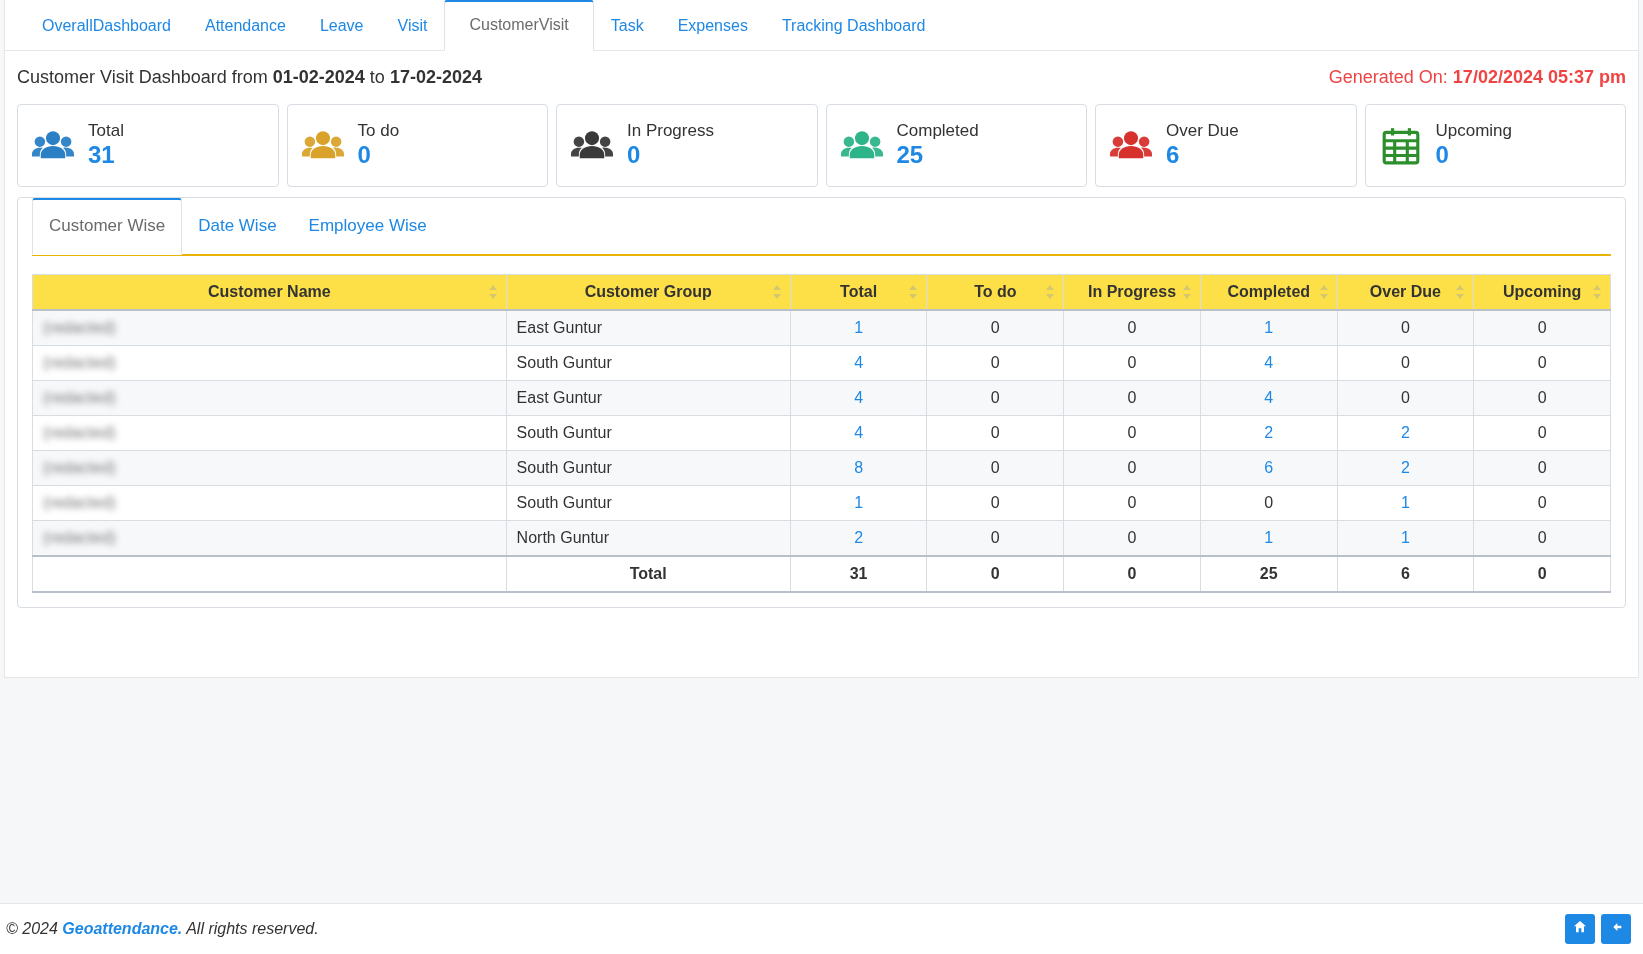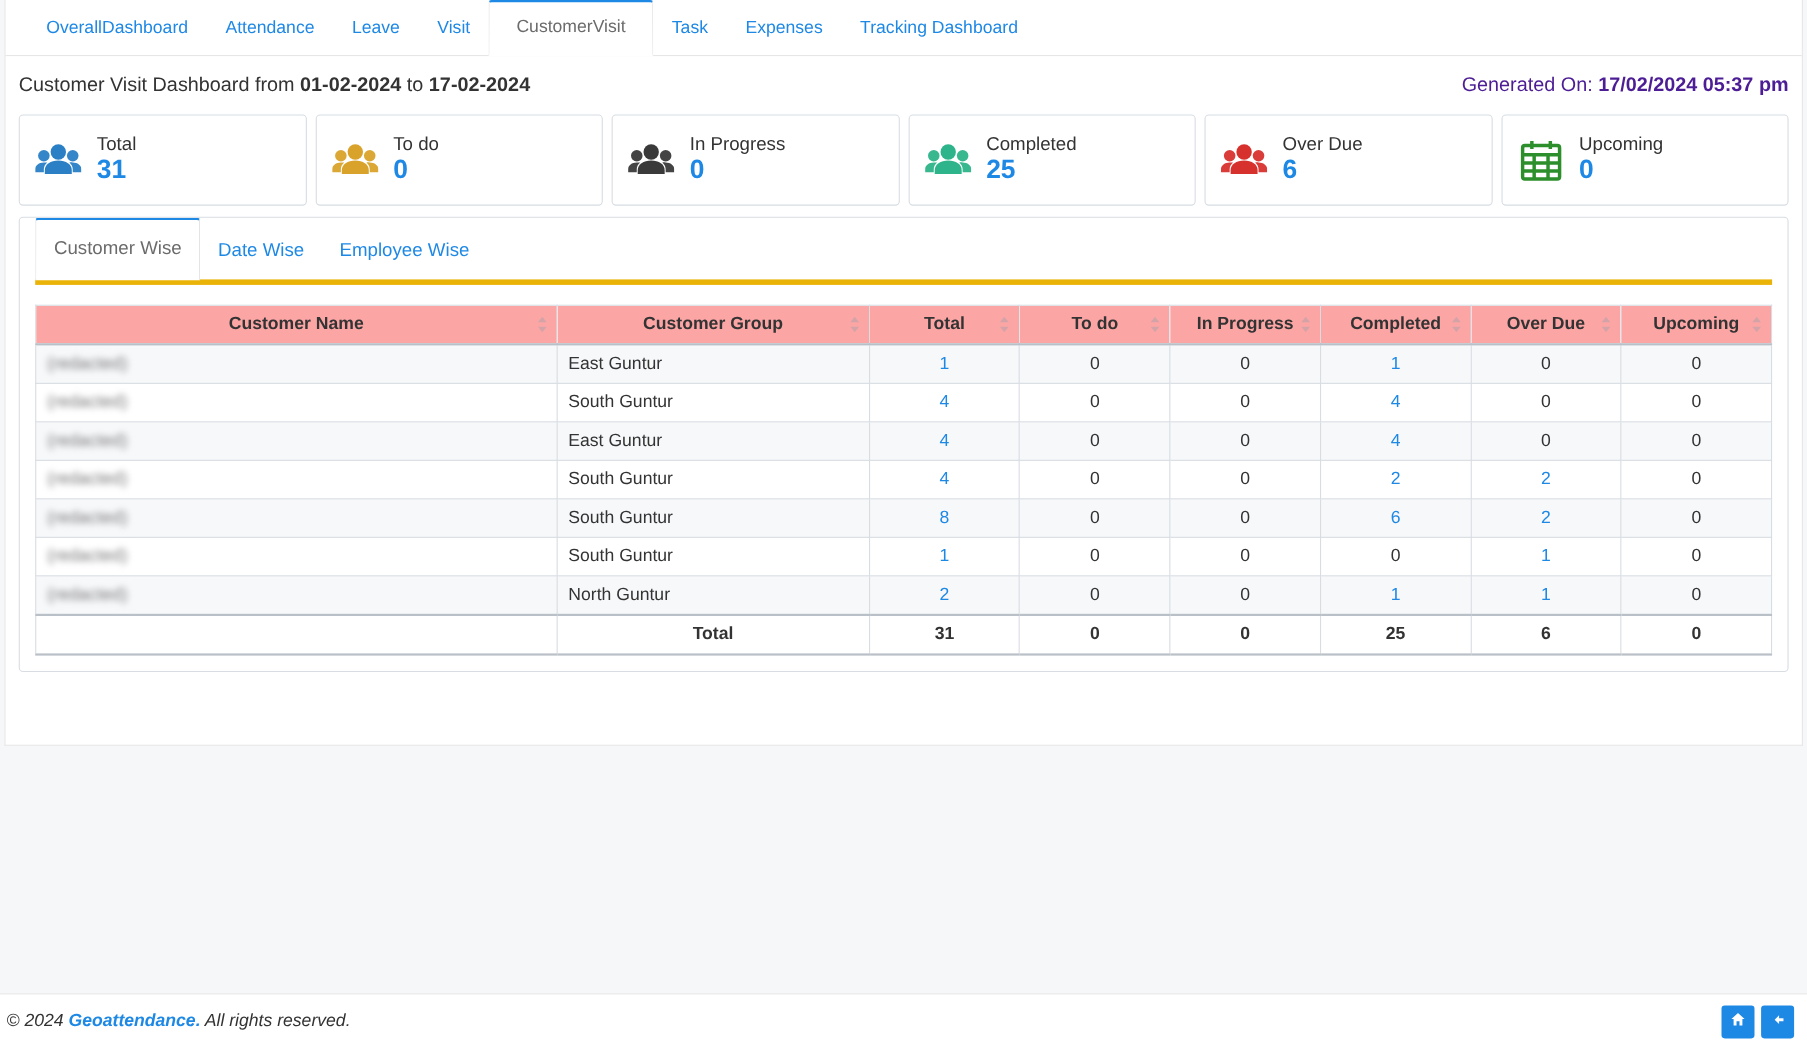"Generated On: 17/02/2024 05:37 pm" .titlebar .right { color: #4c1d95 -> #ef4444 }
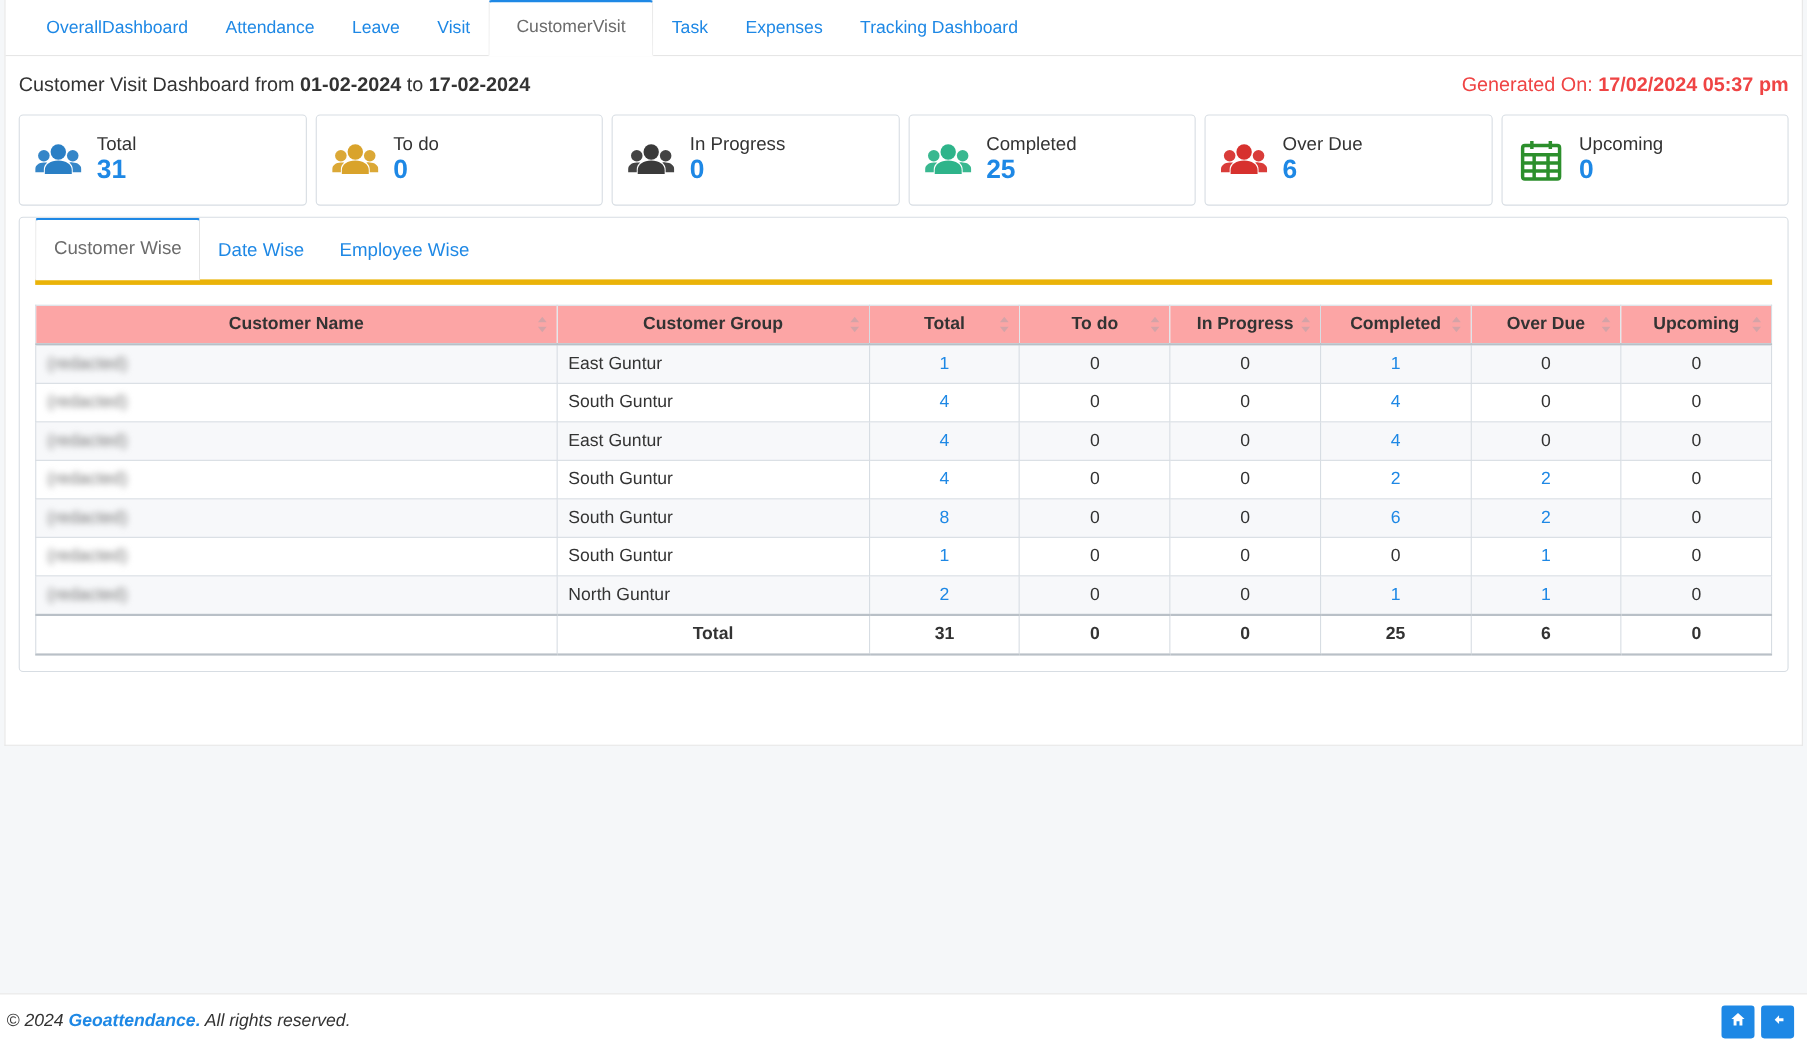"Customer Wise" .sub-tabs { align-items: flex-end -> center; border-bottom: 5px solid #eab308 -> 2px solid #eab308 }
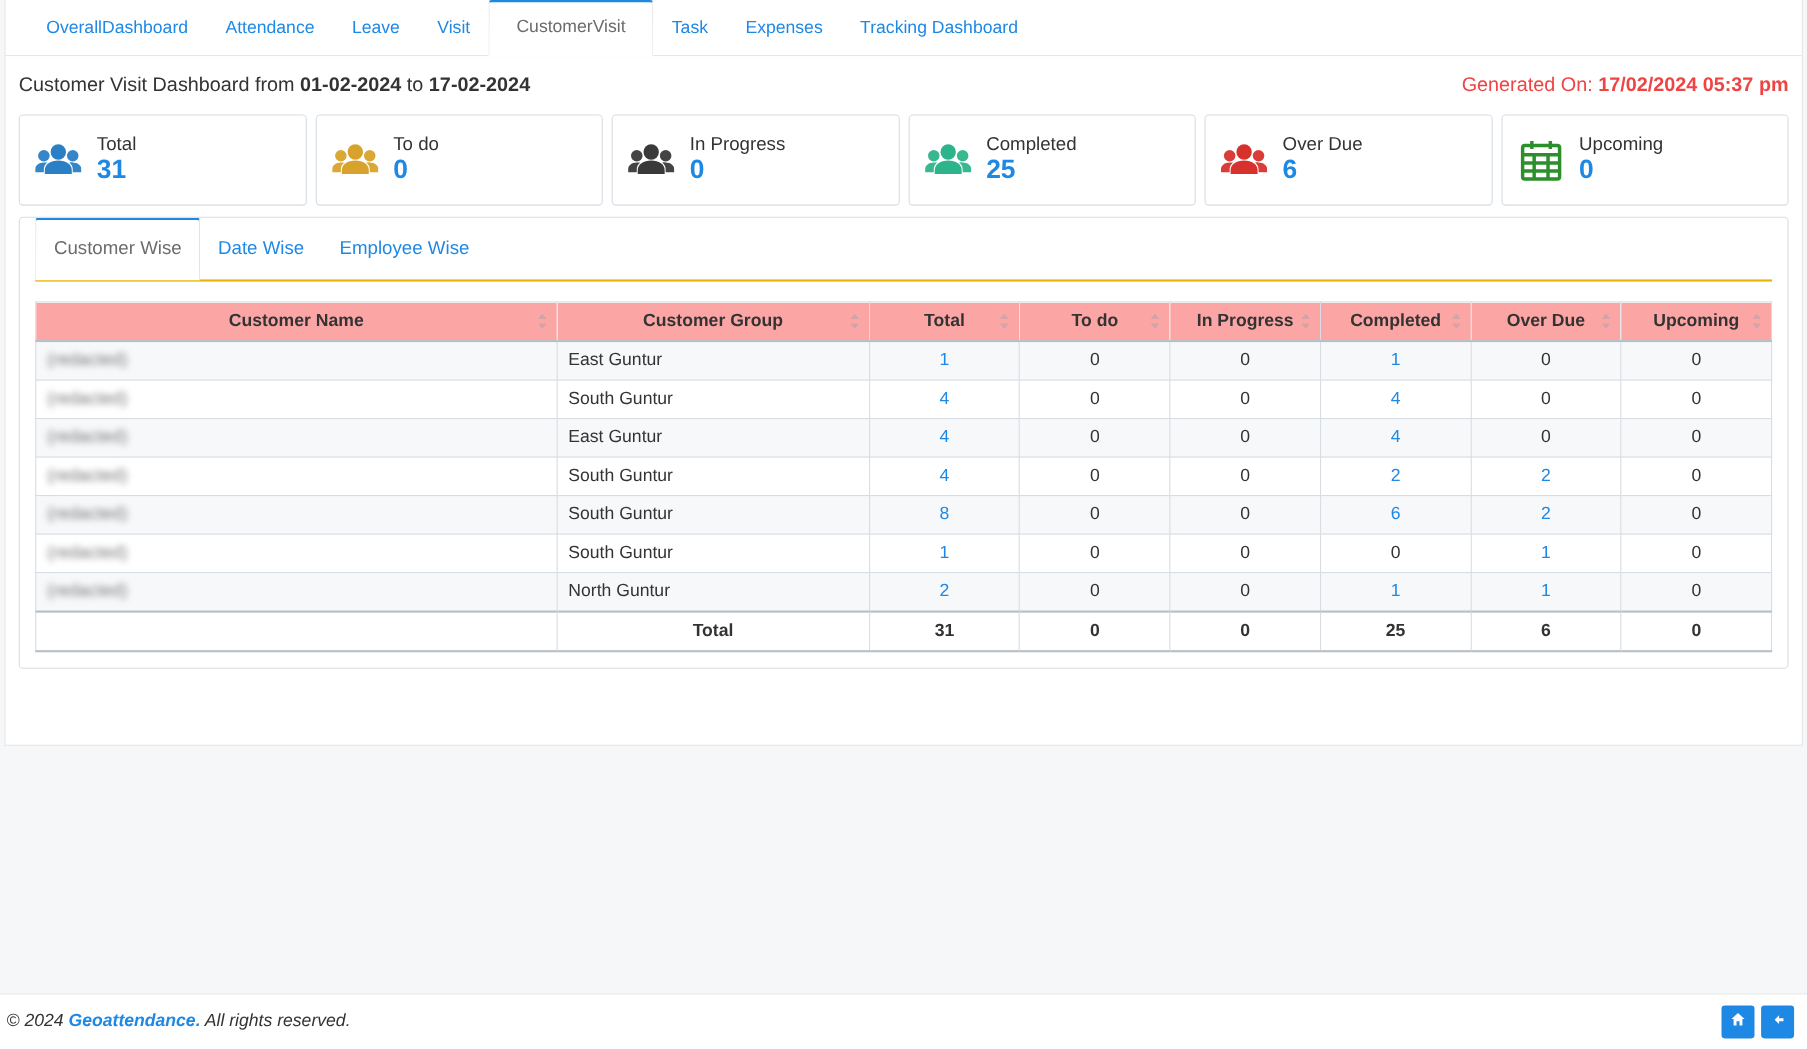"Customer Name" table.data thead th { background: #fca5a5 -> #fde047 }
